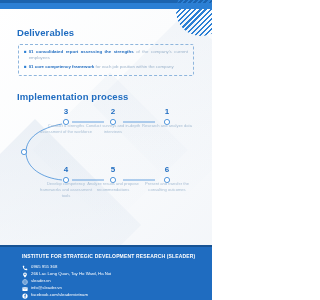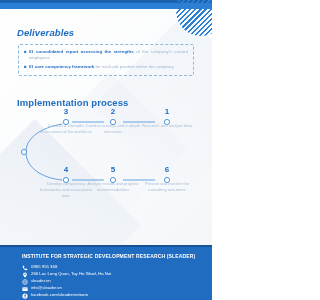"Deliverables" .h-deliverables { font-style: italic -> none }
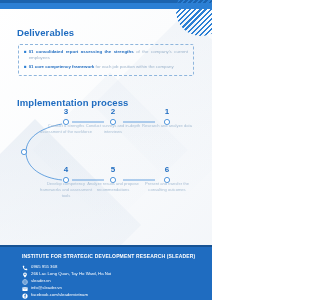"Implementation process" .h-process { top: 97px -> 91px }
